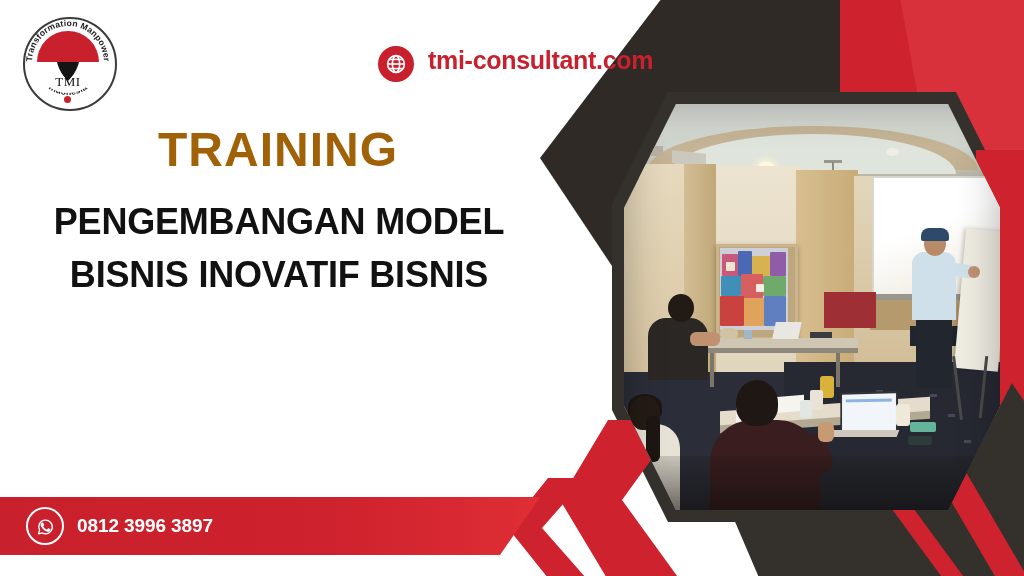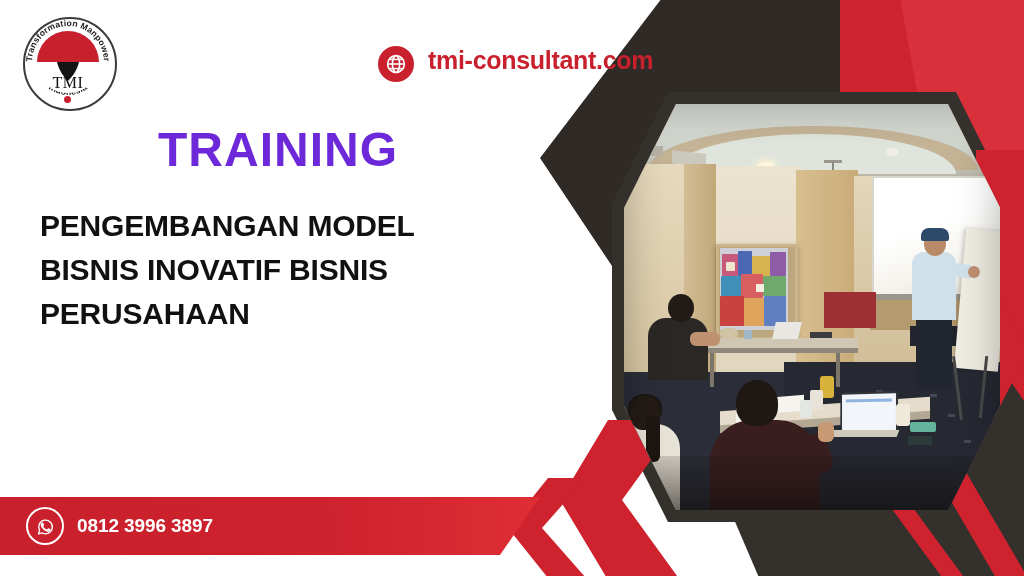"TMI" .logo-tmi { font-size: 16px -> 13px }
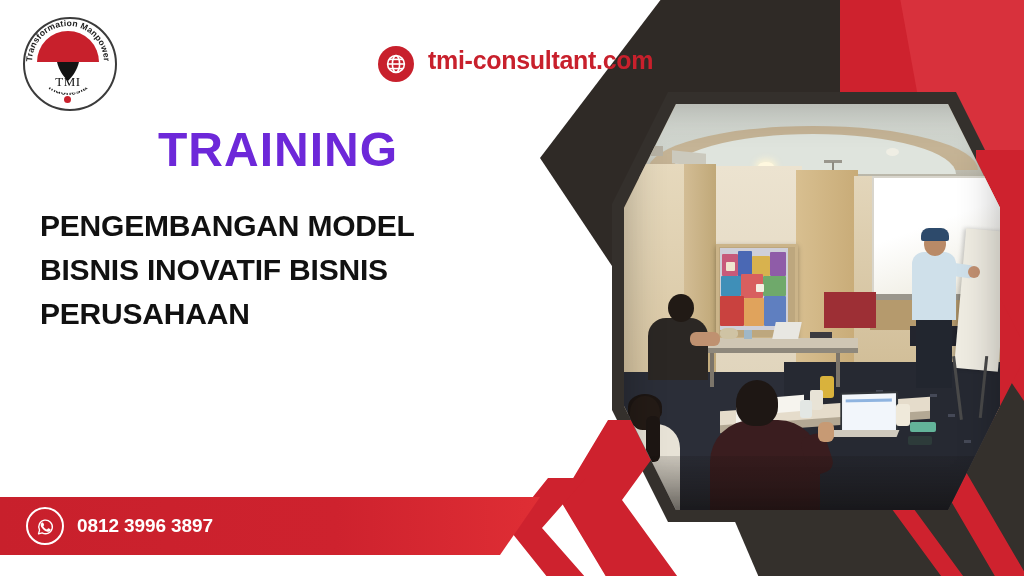"TRAINING" .h-training { color: #6d28d9 -> #a16207 }
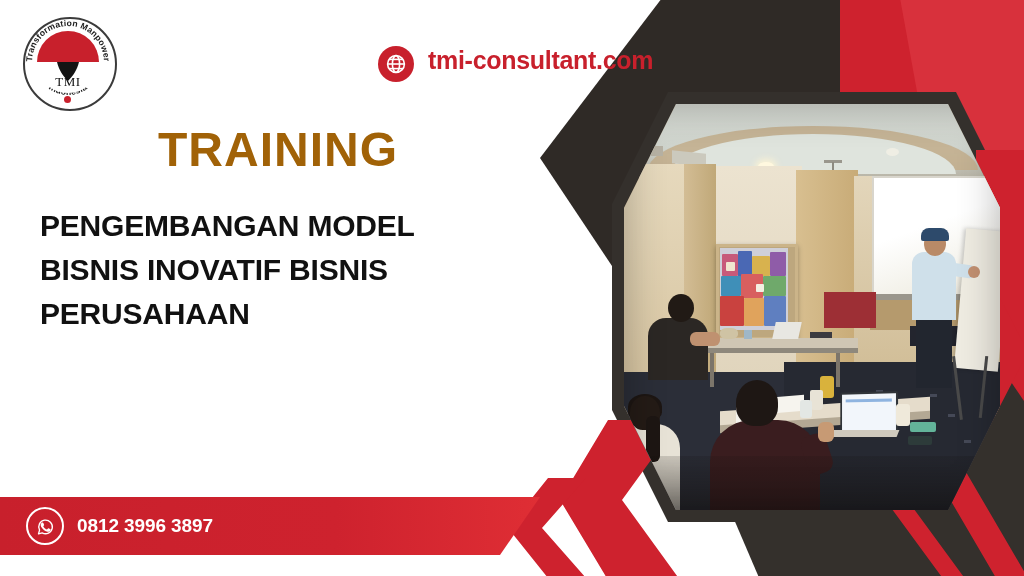"PENGEMBANGAN MODEL" .h-sub { font-size: 30px -> 36px; text-align: left -> center; top: 204px -> 196px }
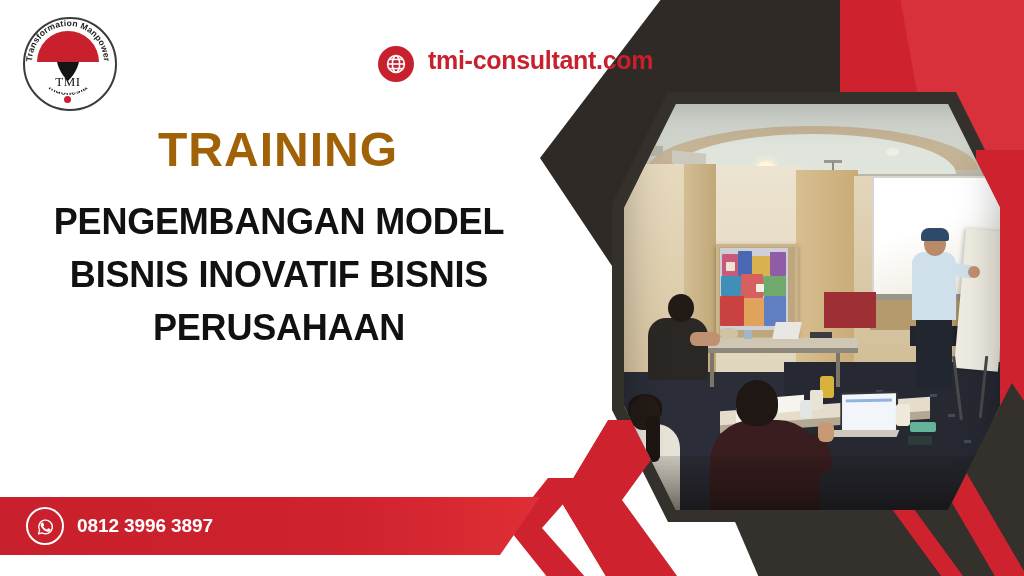"PERUSAHAAN" div { html: <div>PERUSAHAAN</div> -> none }
